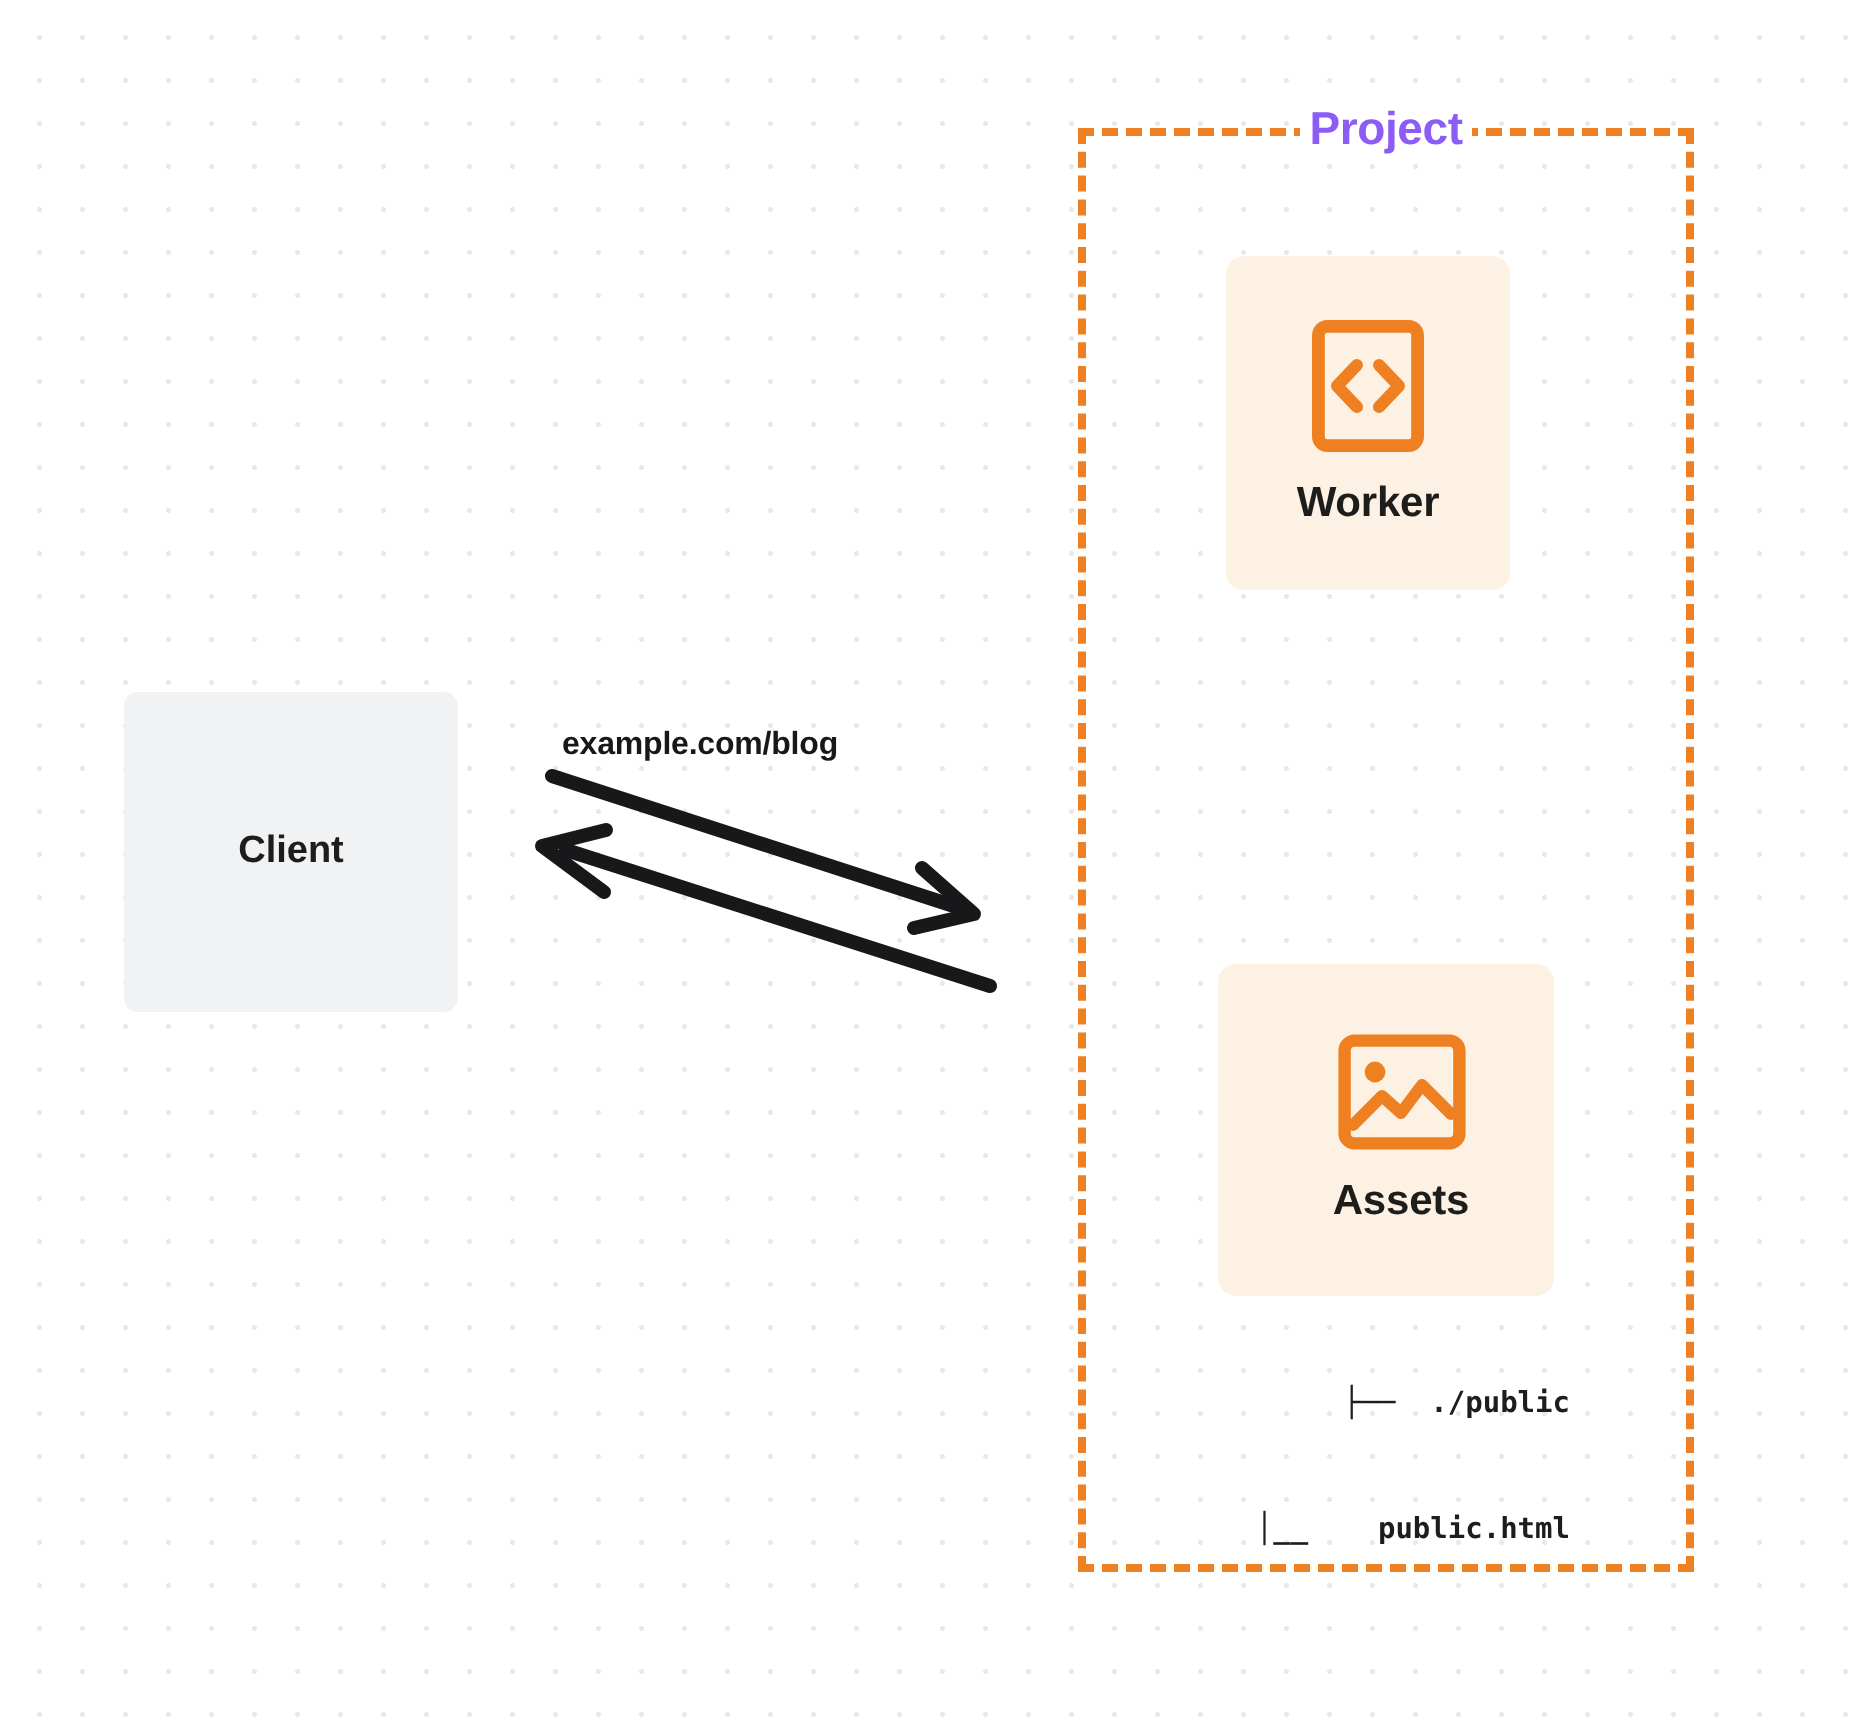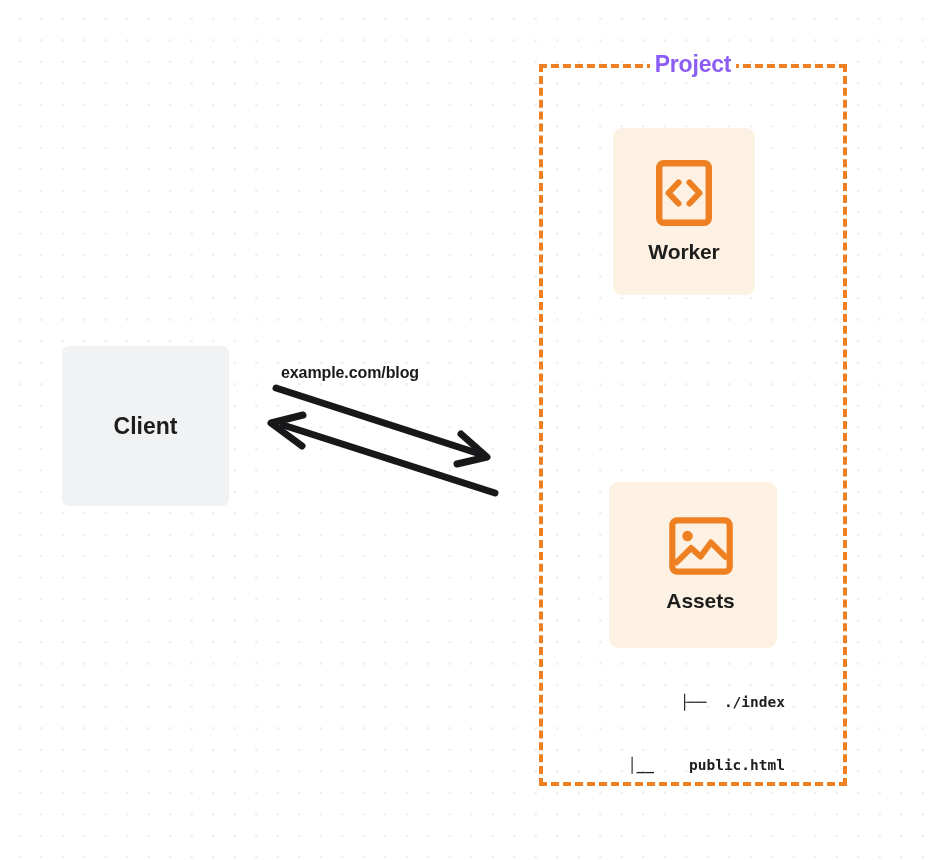"Client" #client-node .node-label { font-size: 23px -> 19px }
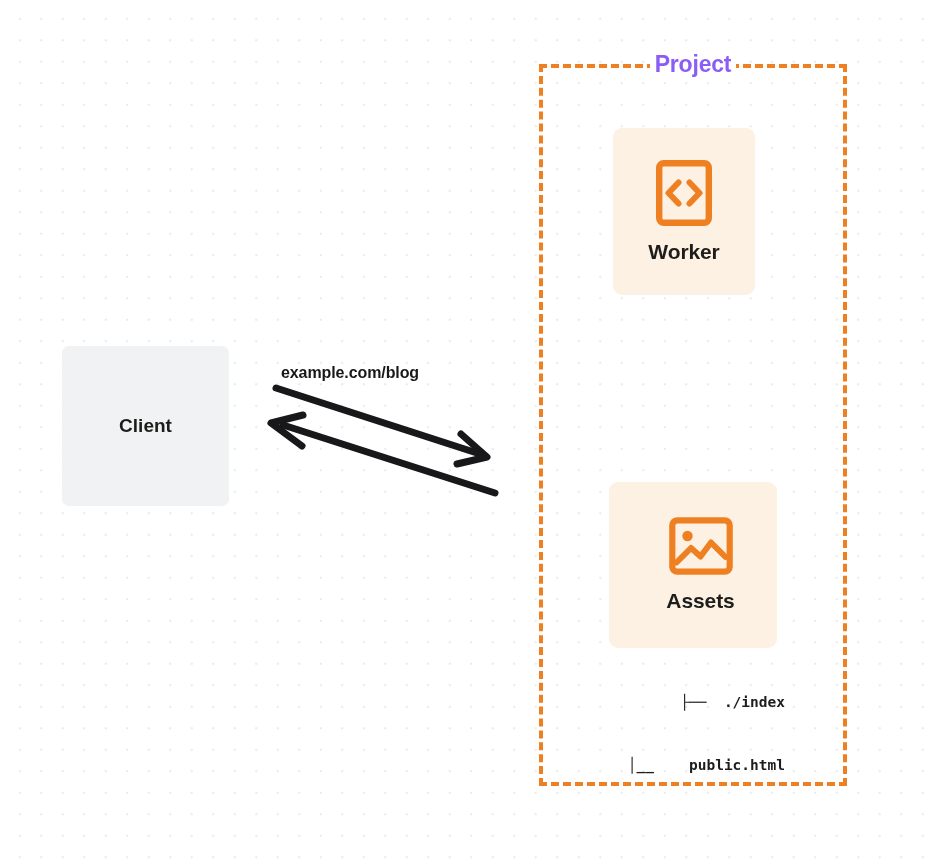"├── ./index" span.tree-row { text: ./index -> ./public }
